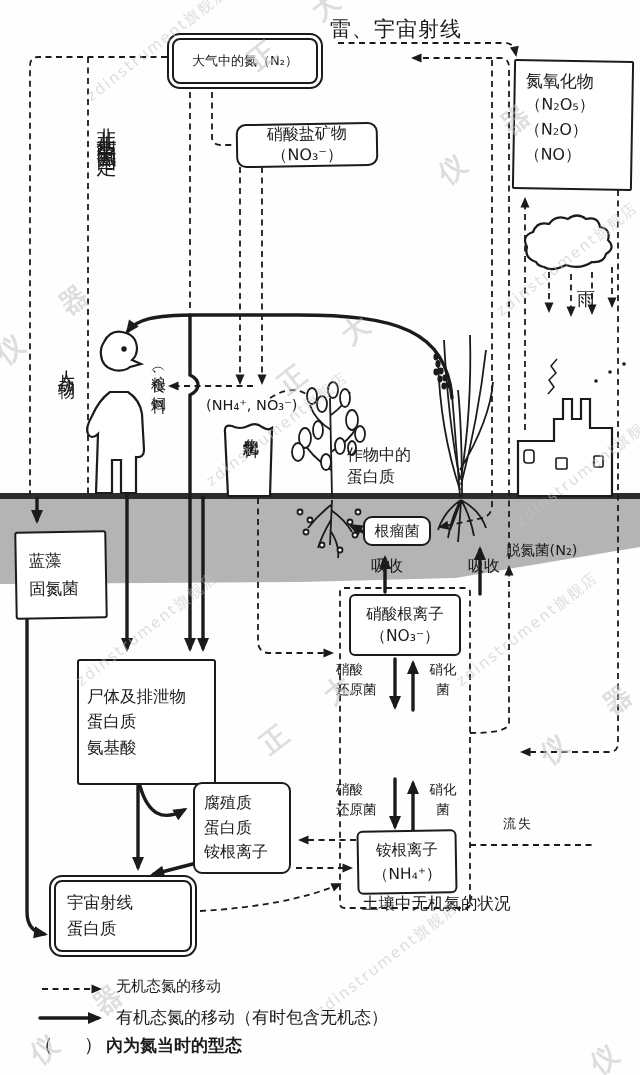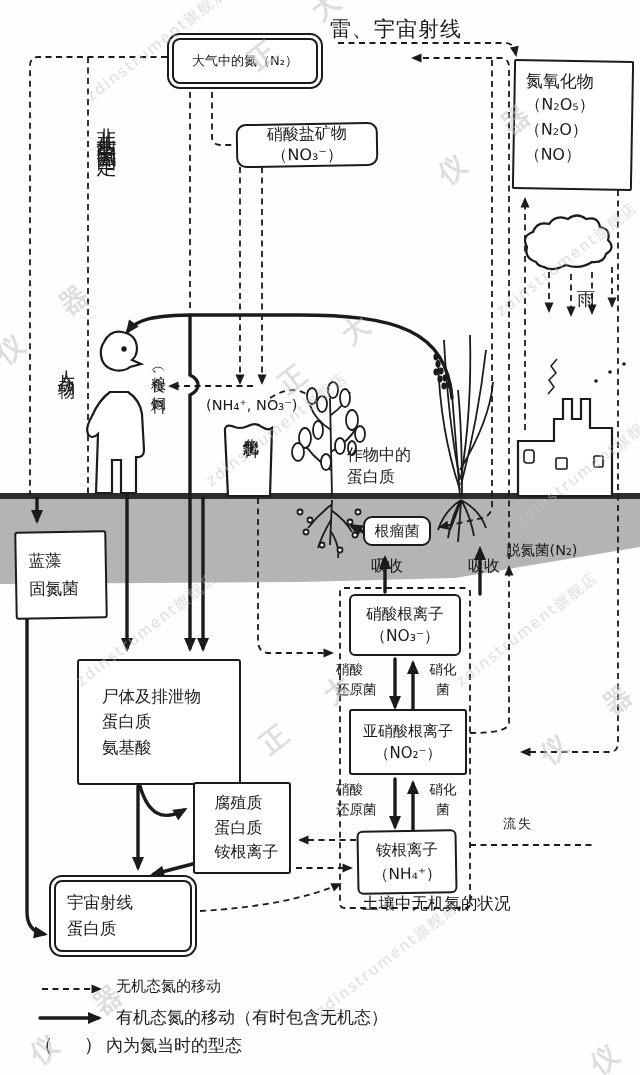"尸体及排泄物" div.box { padding-left: 23px -> 8px; width: 164px -> 139px }
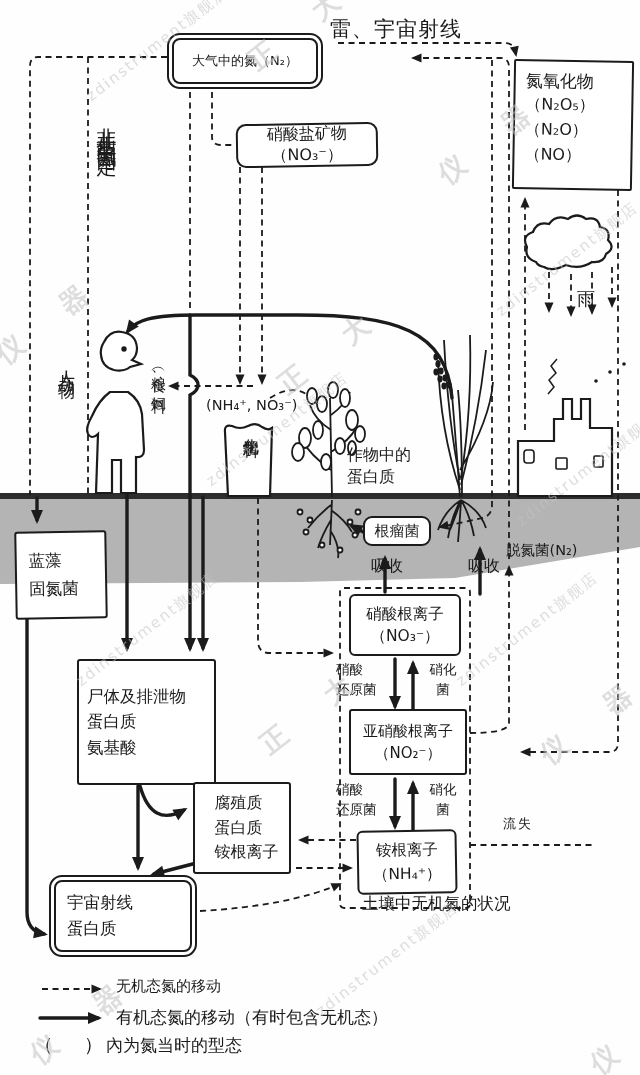"亚硝酸根离子" div.box { html: <div> <span>亚硝酸根离子 （NO₂⁻）</span> </div> -> none }
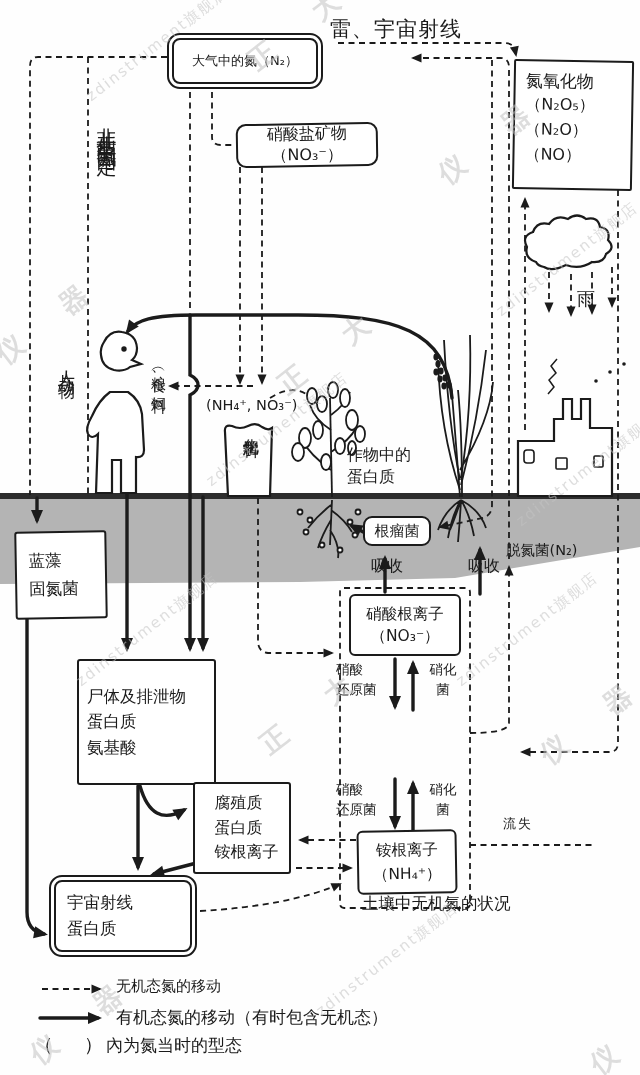"腐殖质" div.box { border-radius: 3px -> 9px; justify-content: center -> flex-start }
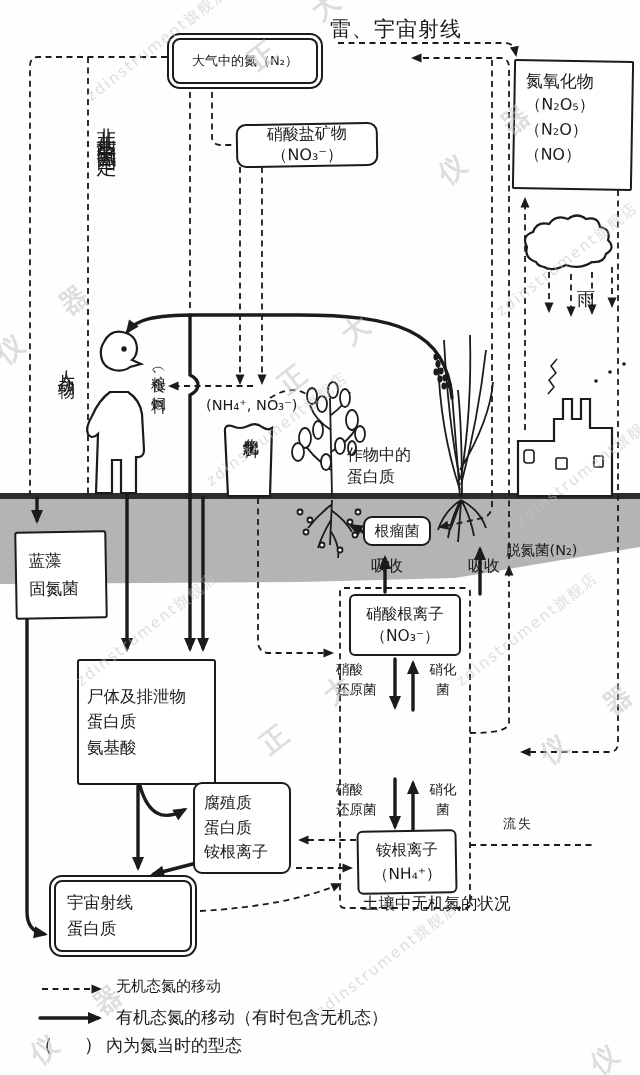"內为氮当时的型态" div.lbl { font-weight: none -> bold }
